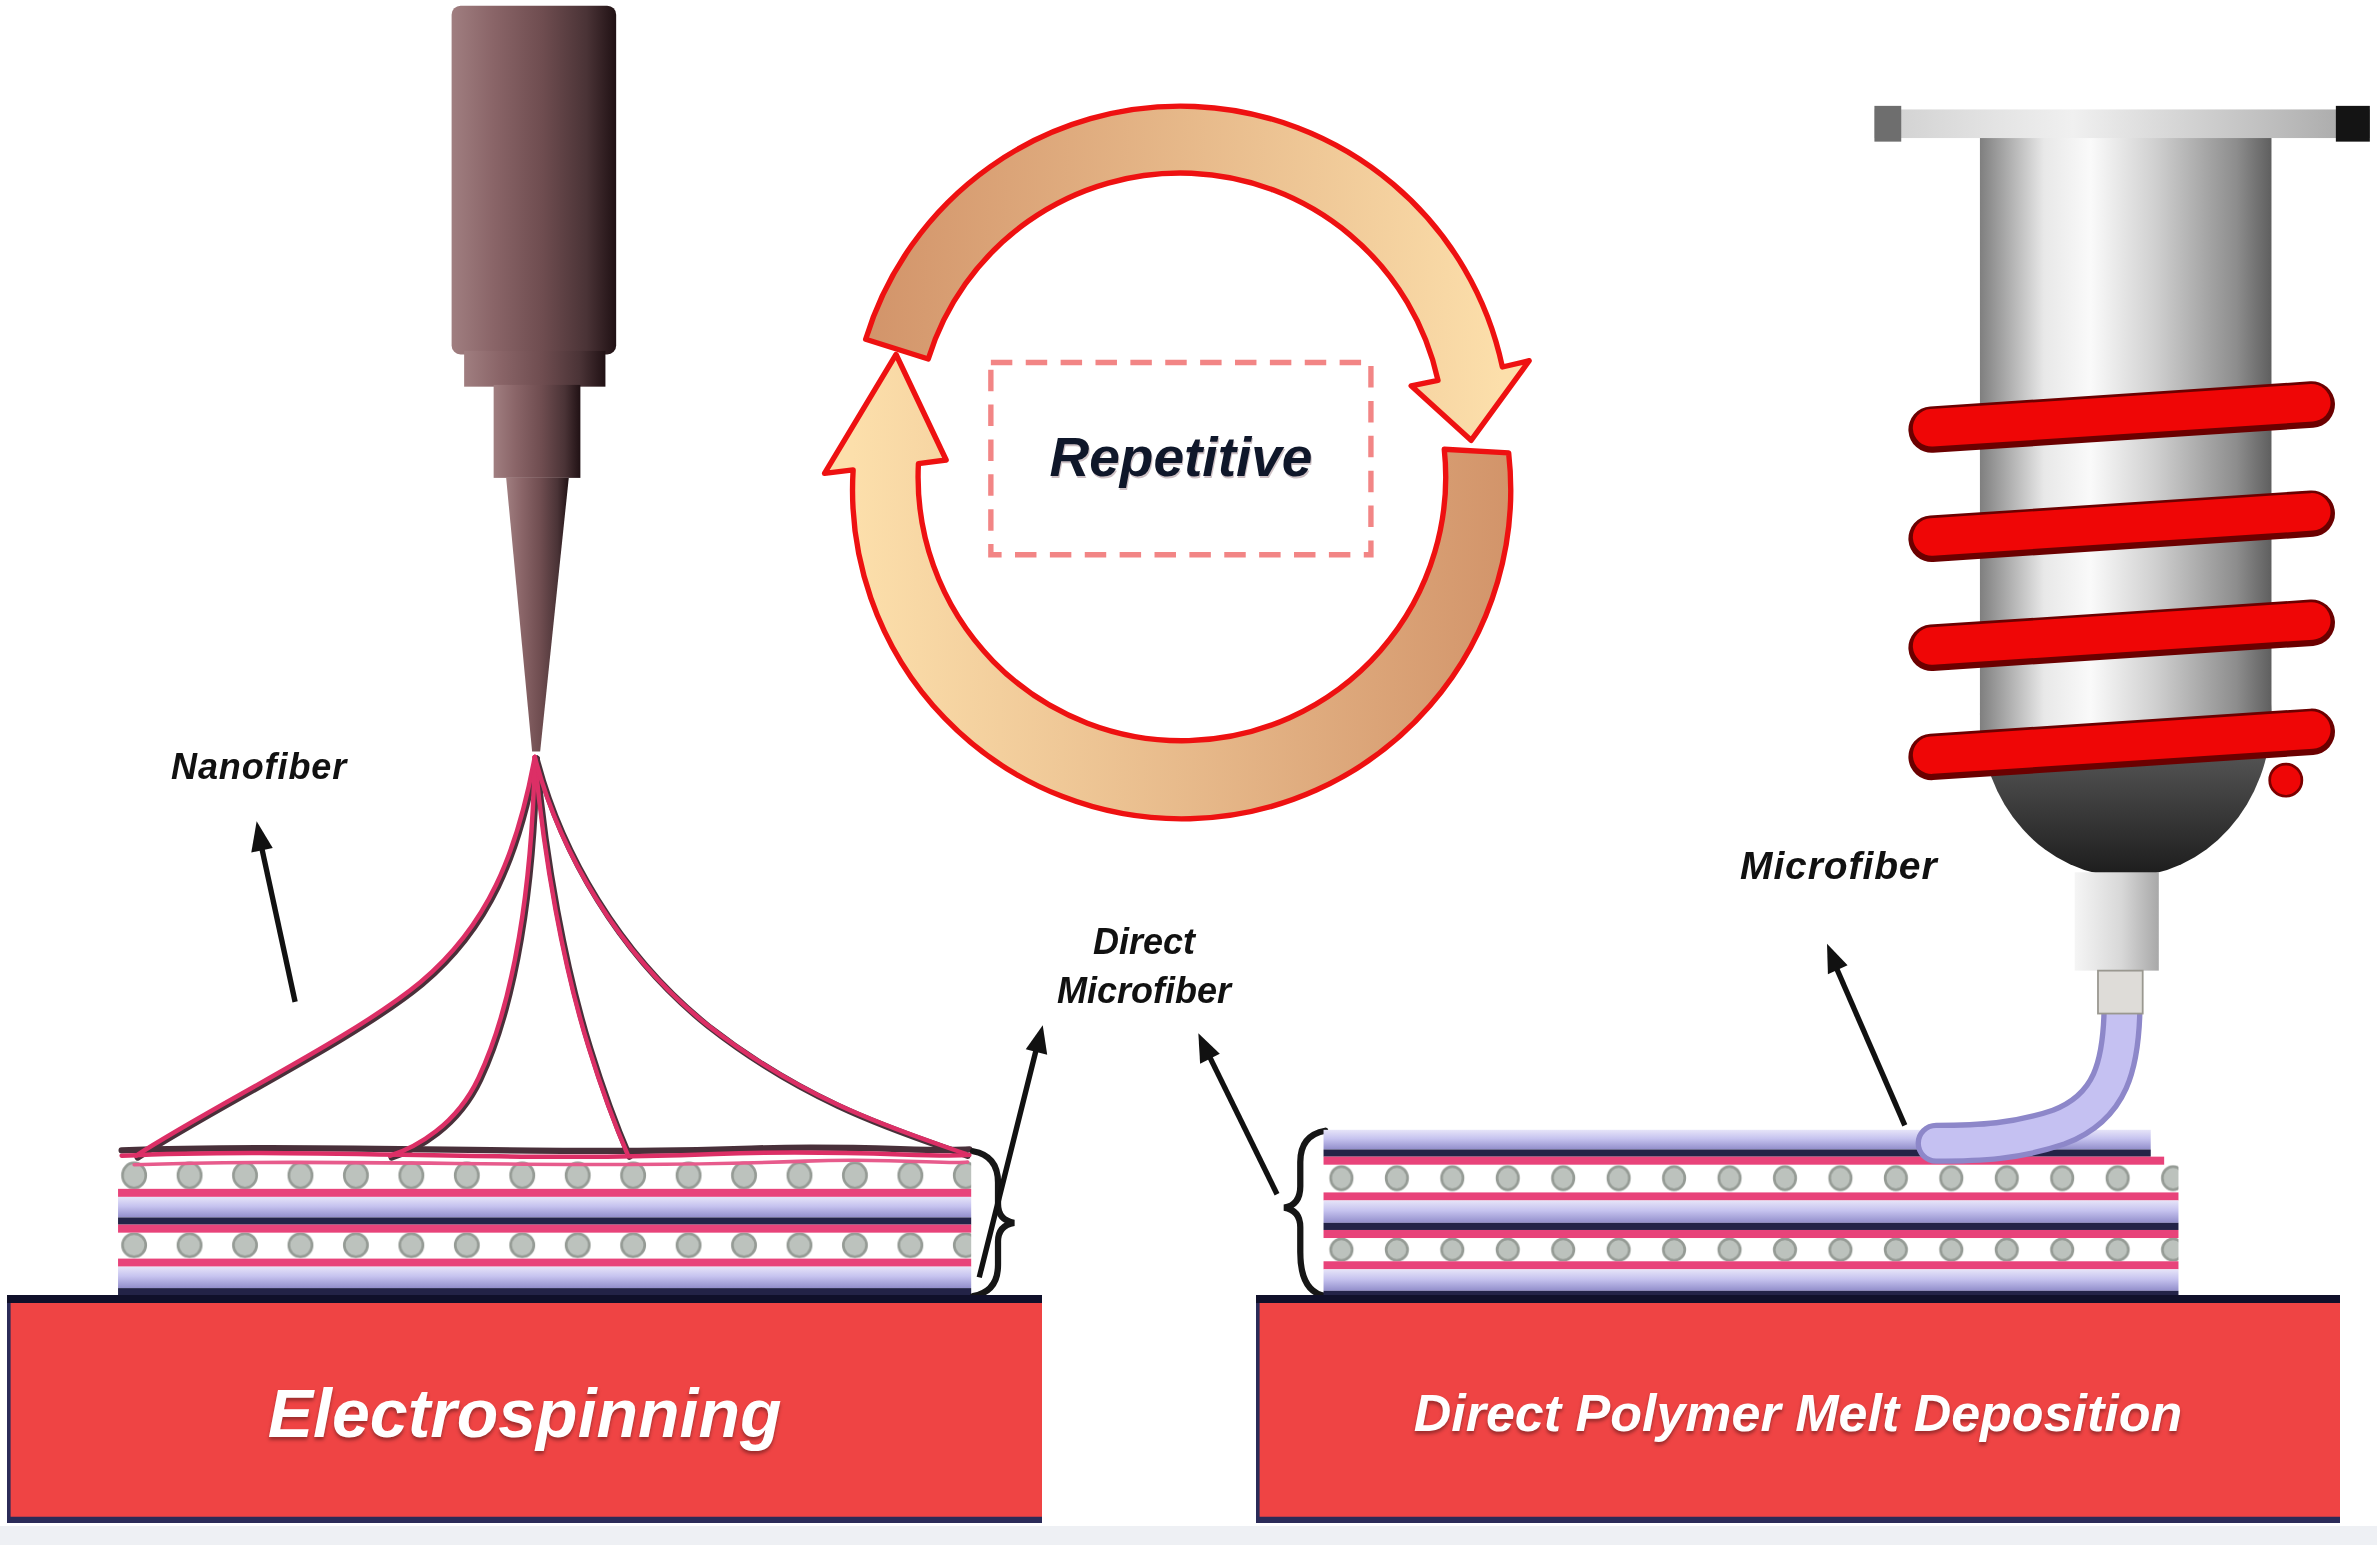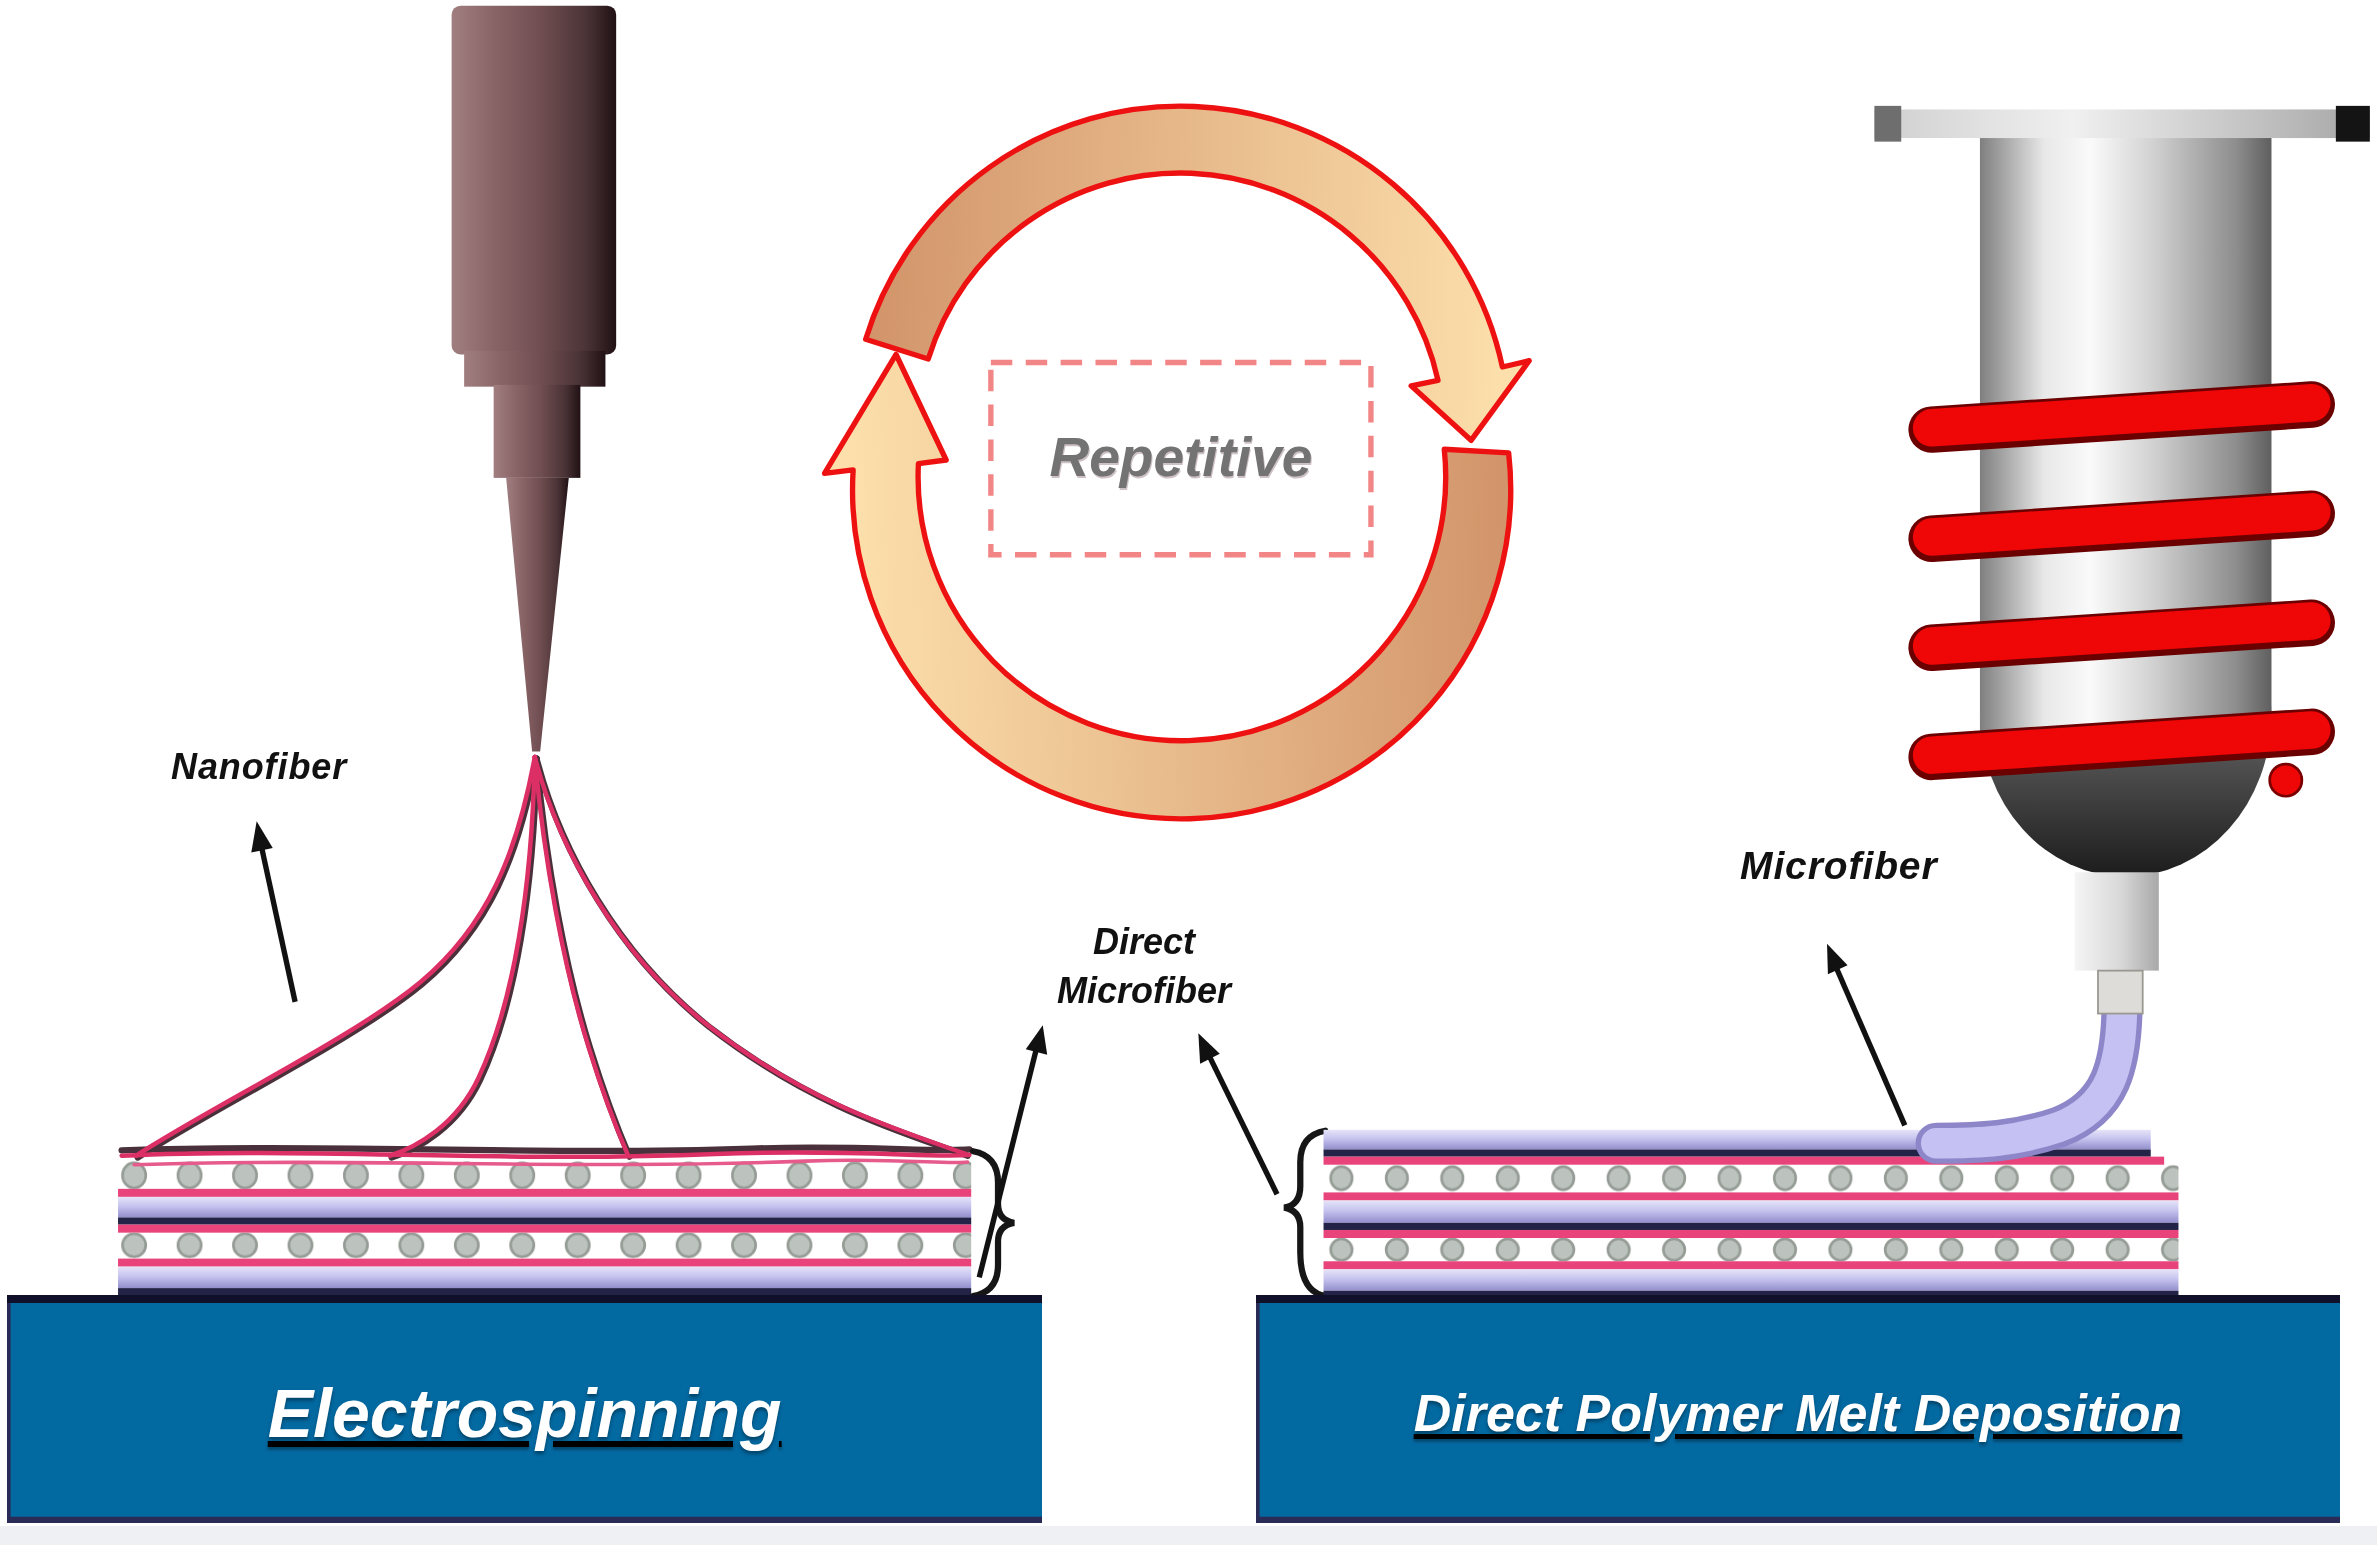"Repetitive" .cycle-box { color: #737373 -> #0f172a }
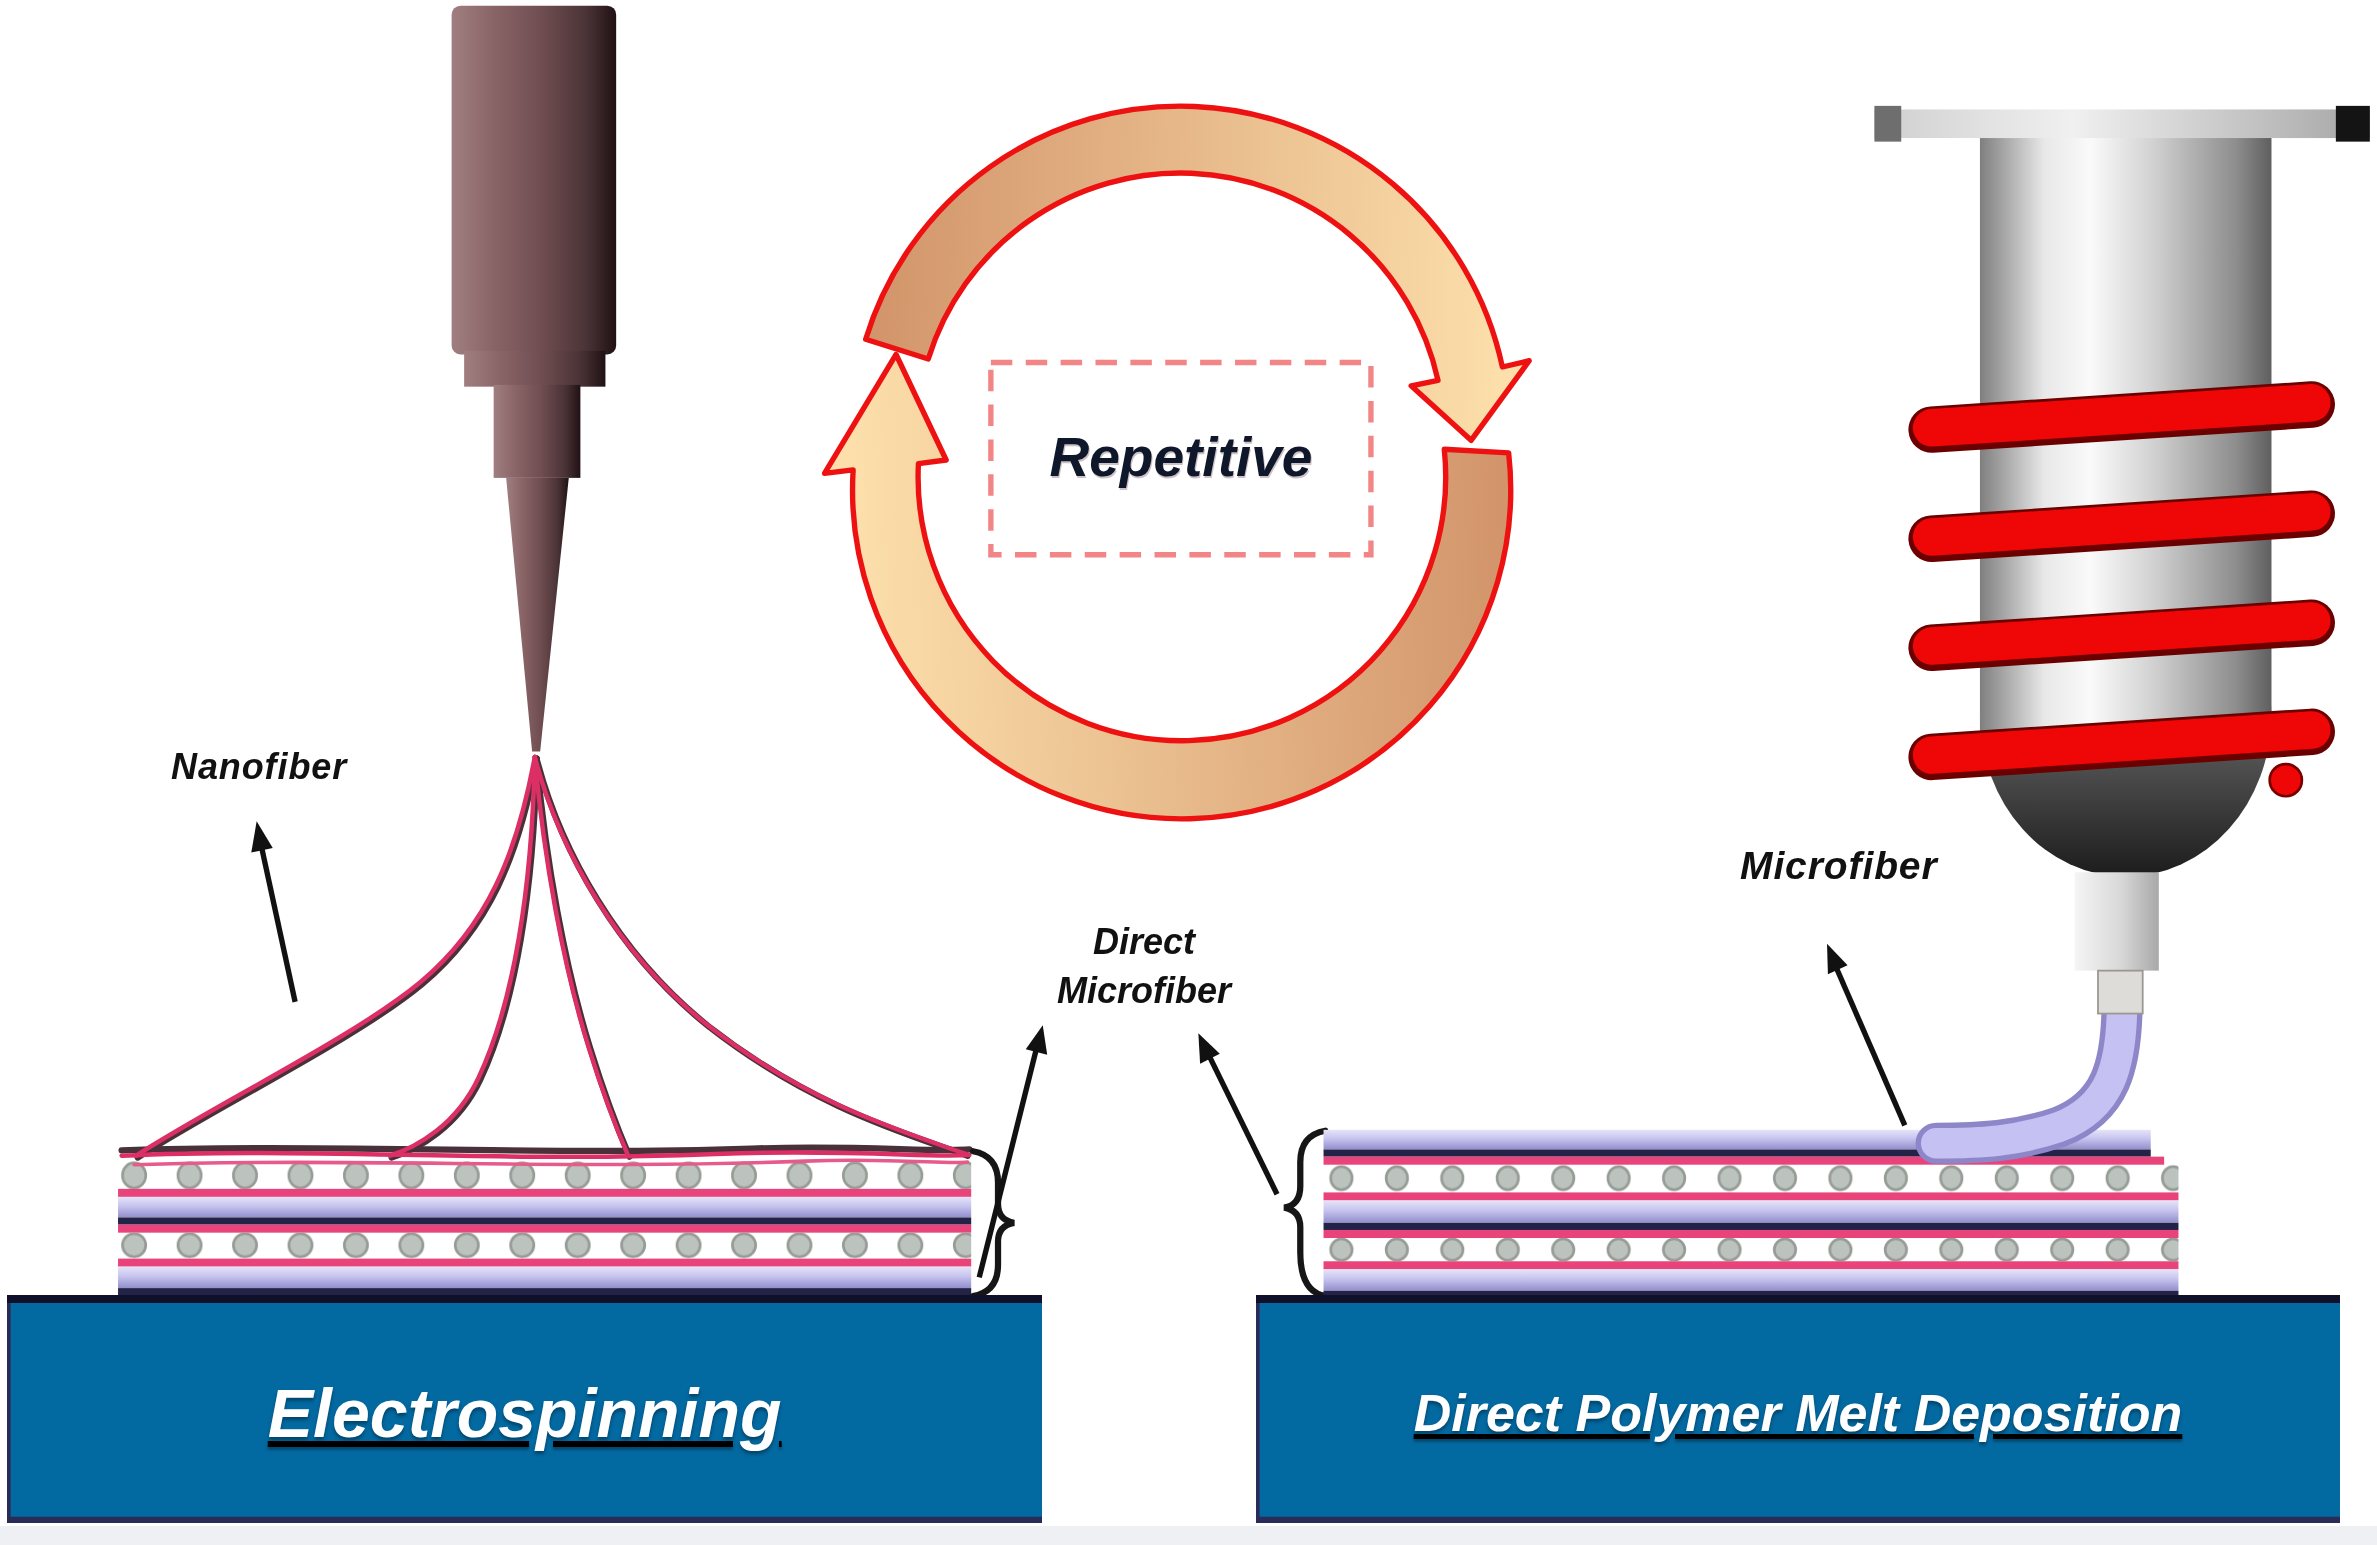"Electrospinning" .platform { background: #0369a1 -> #ef4444; text-decoration: underline -> none }
